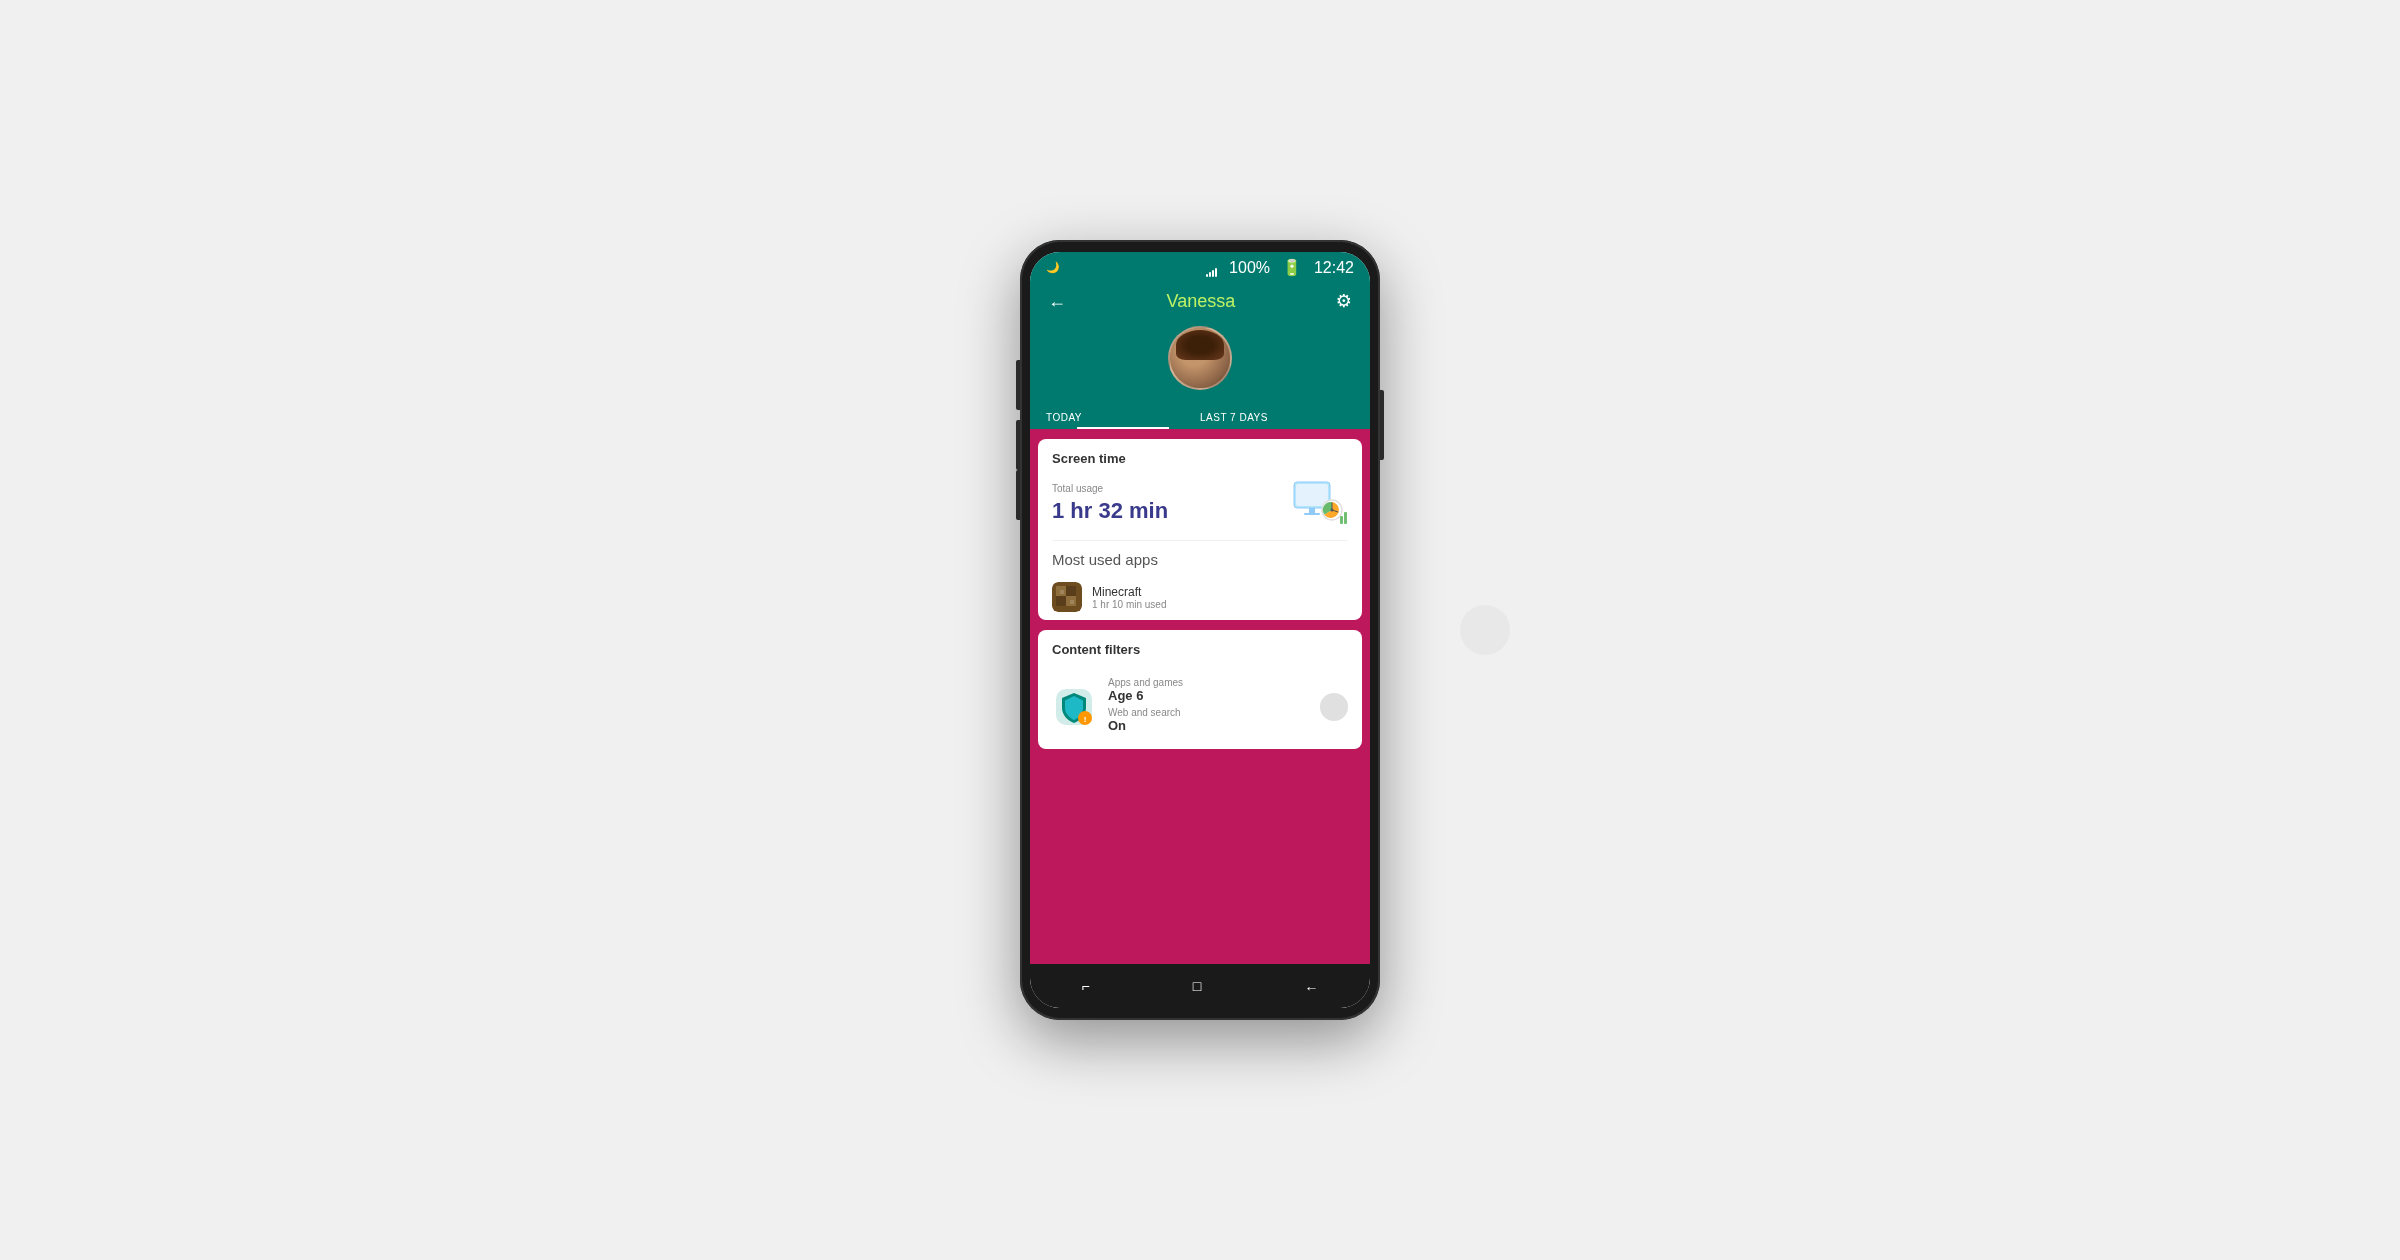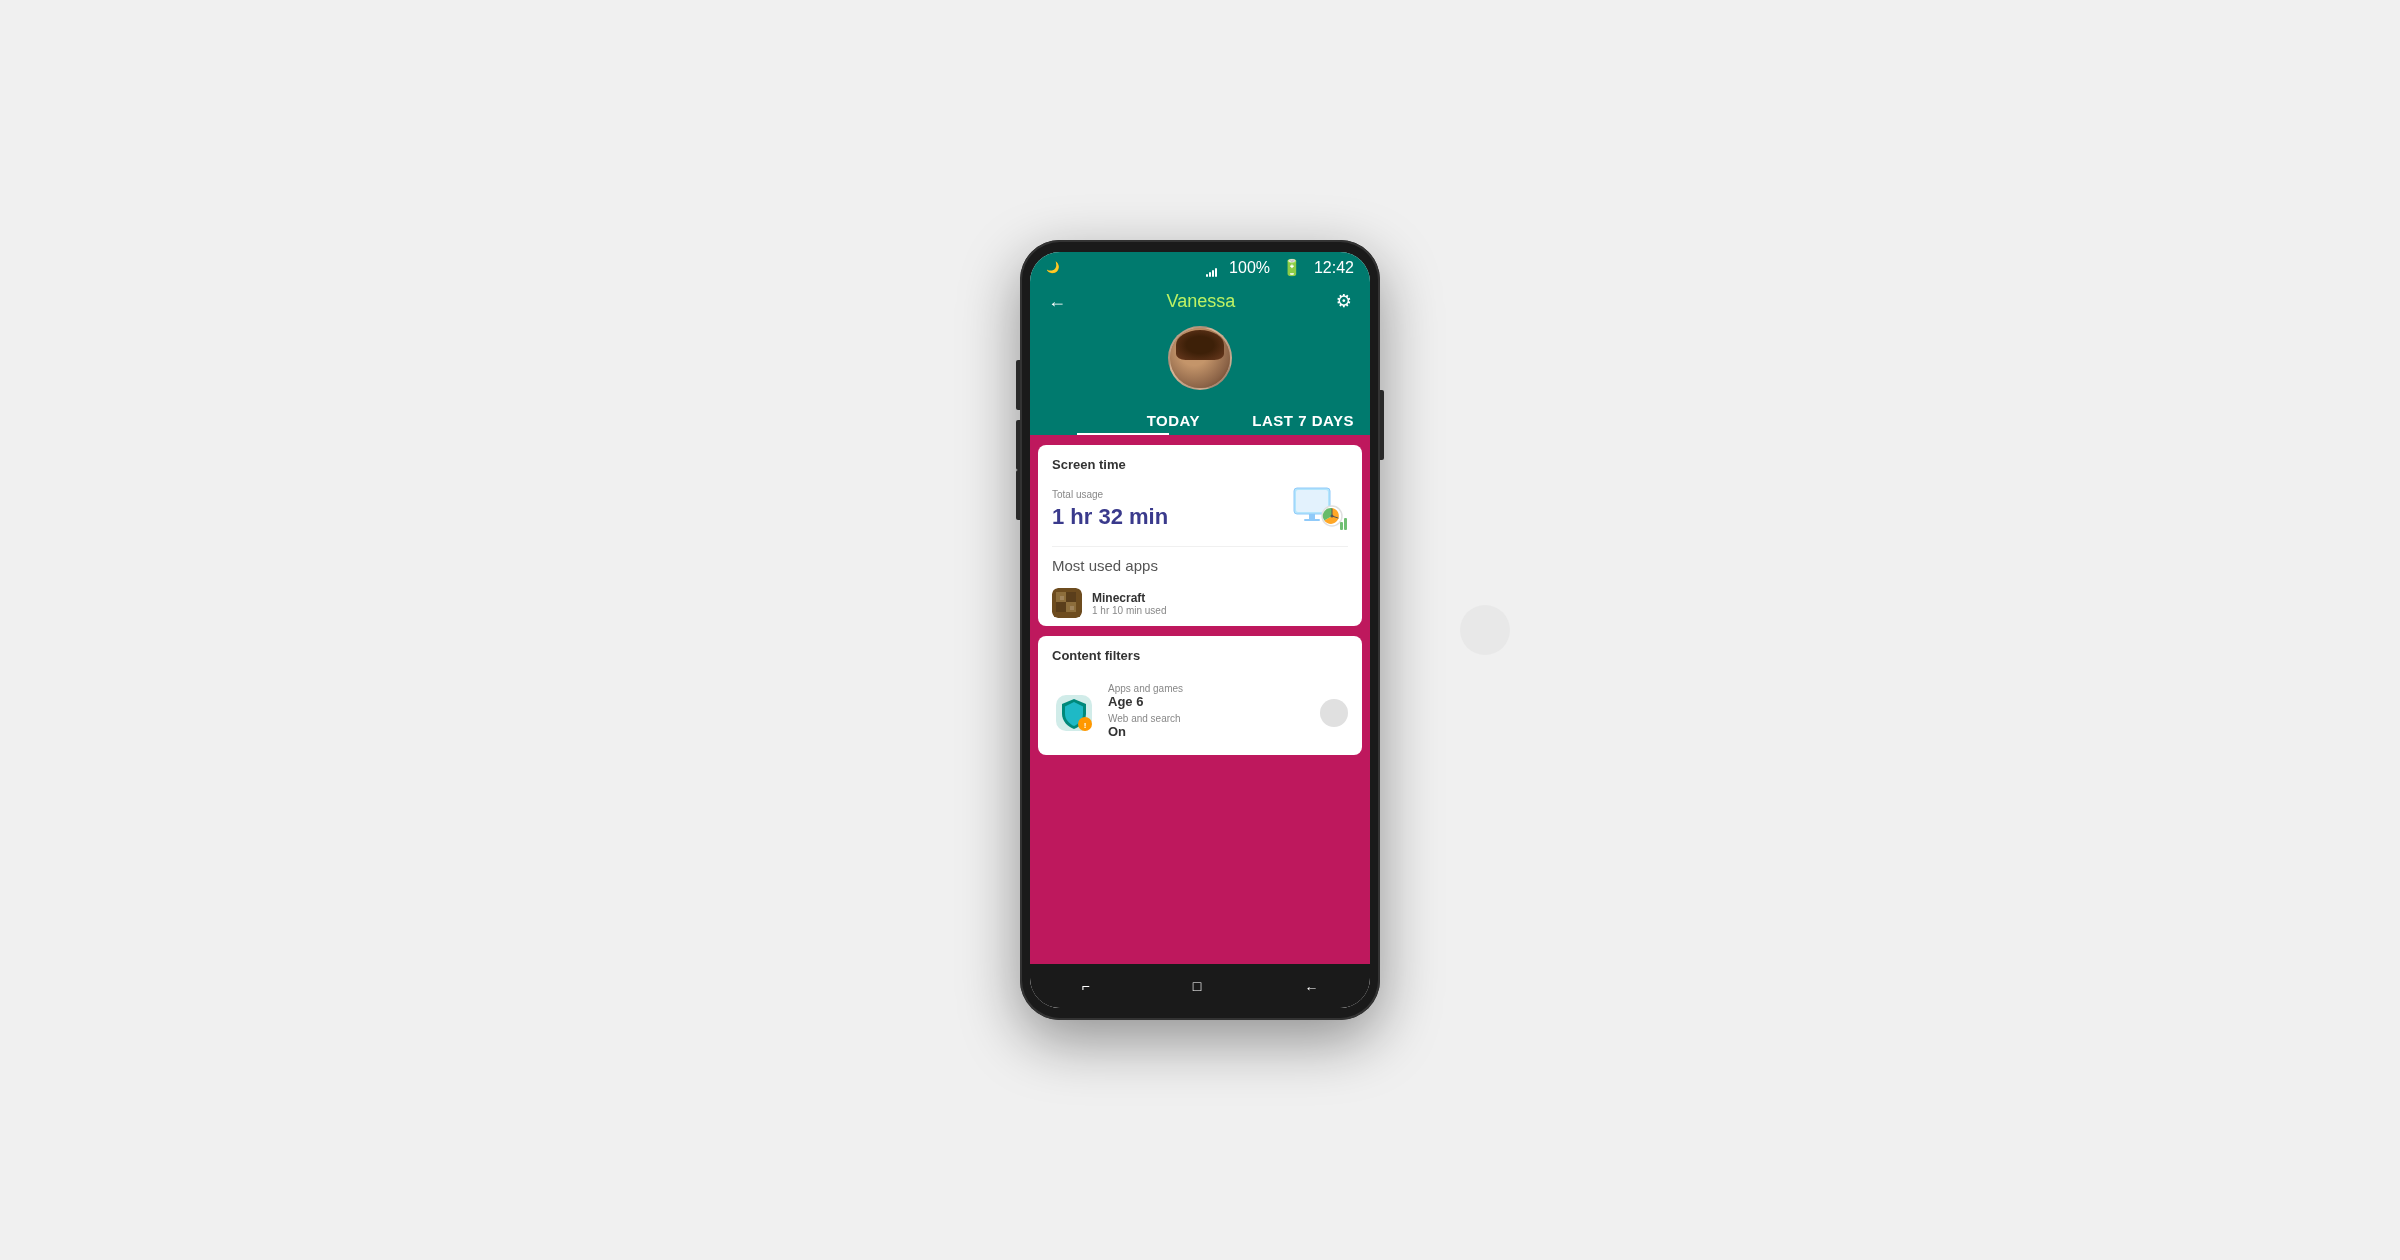"TODAY" .tab { font-size: 15px -> 10px; font-weight: 700 -> 400; text-align: right -> left }
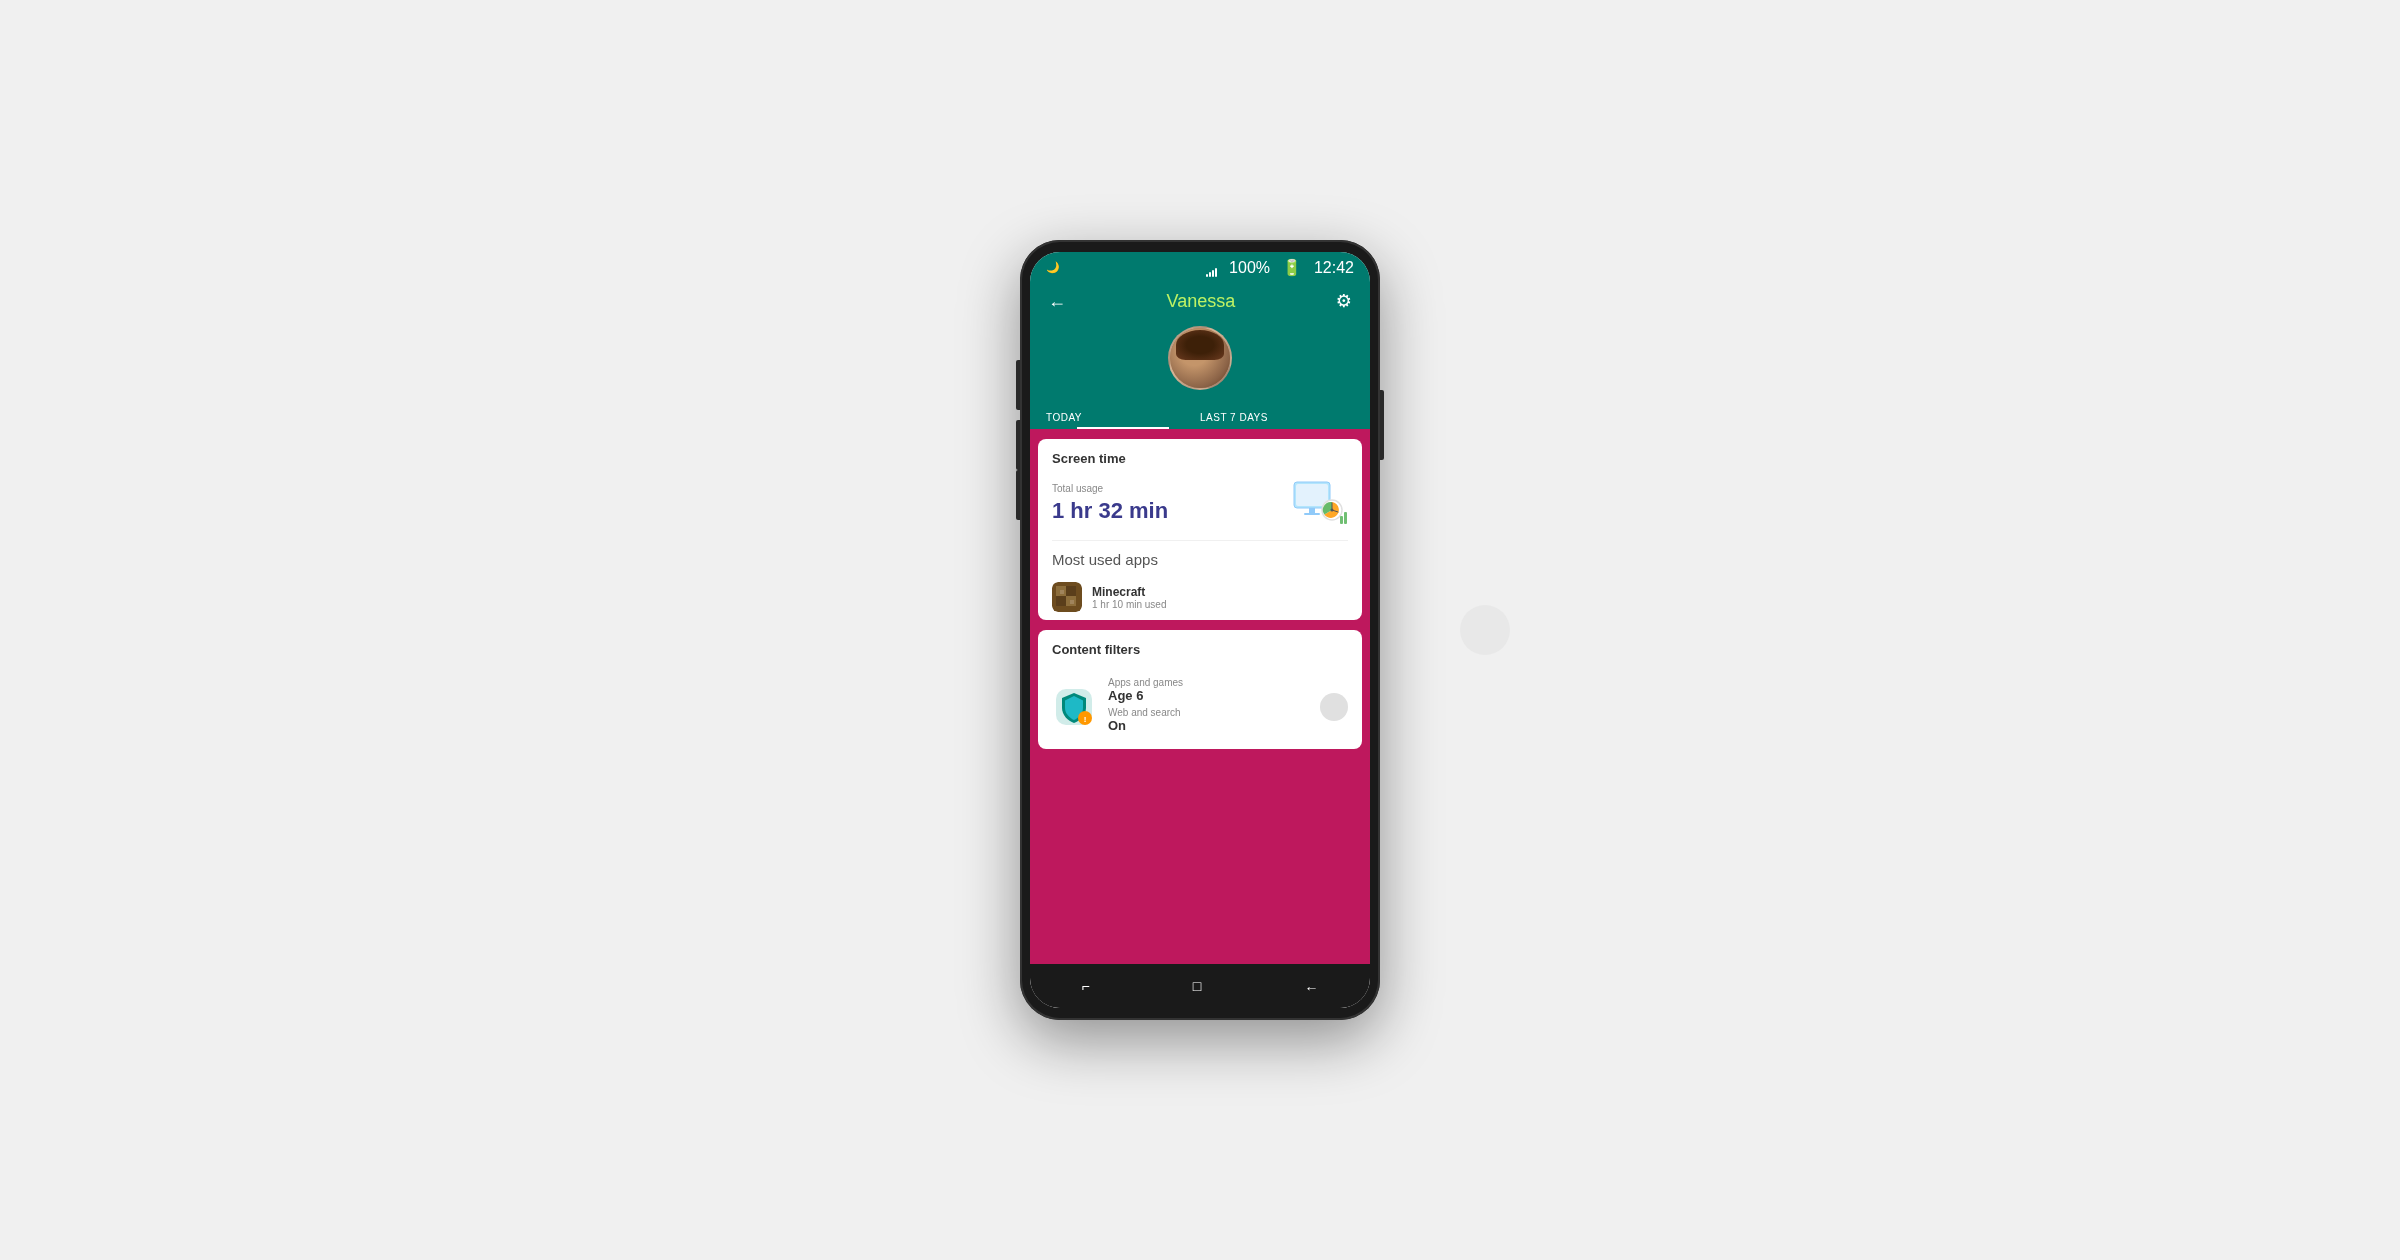"Minecraft" .app-name { font-weight: 700 -> 400 }
